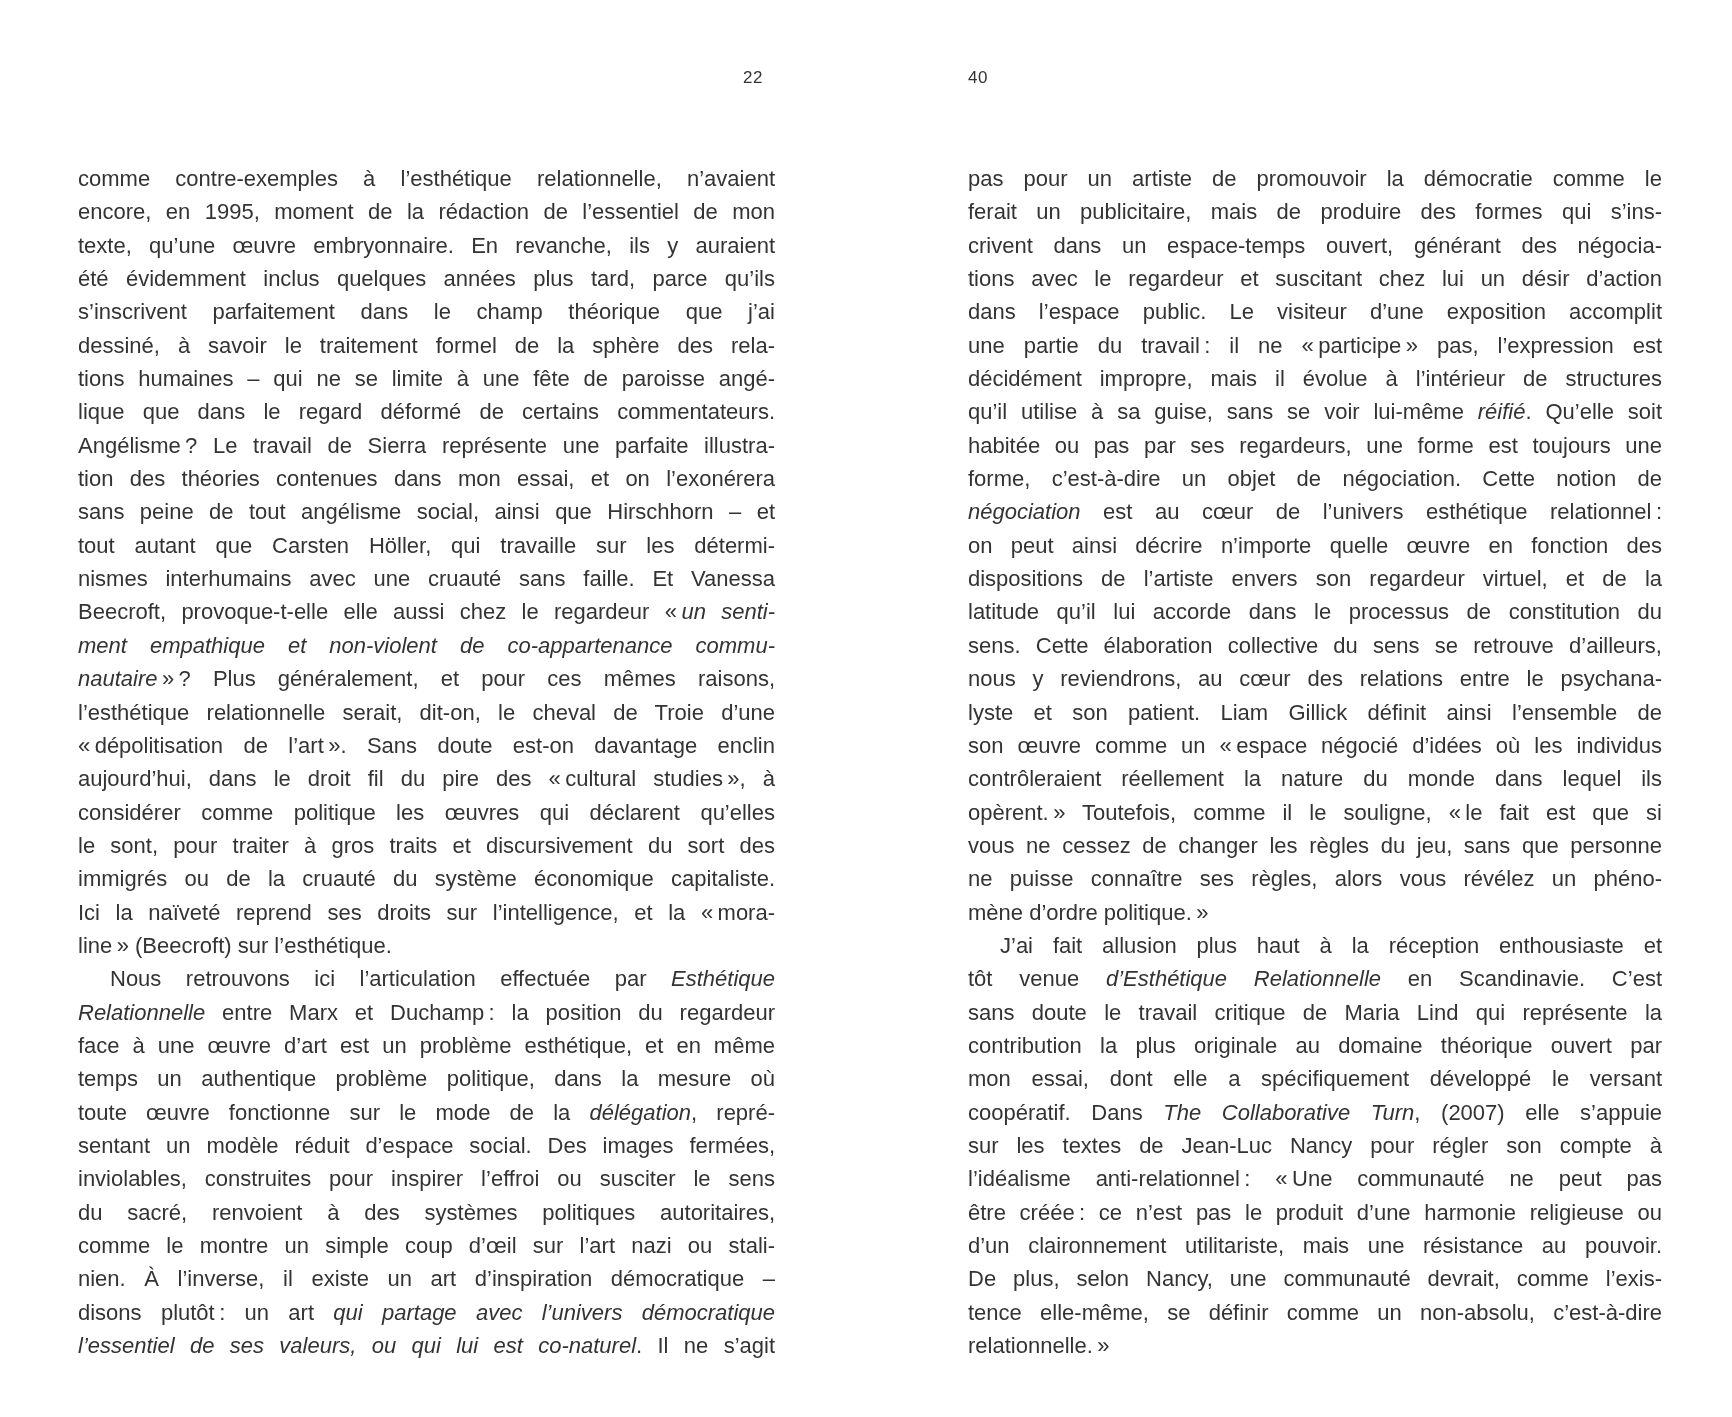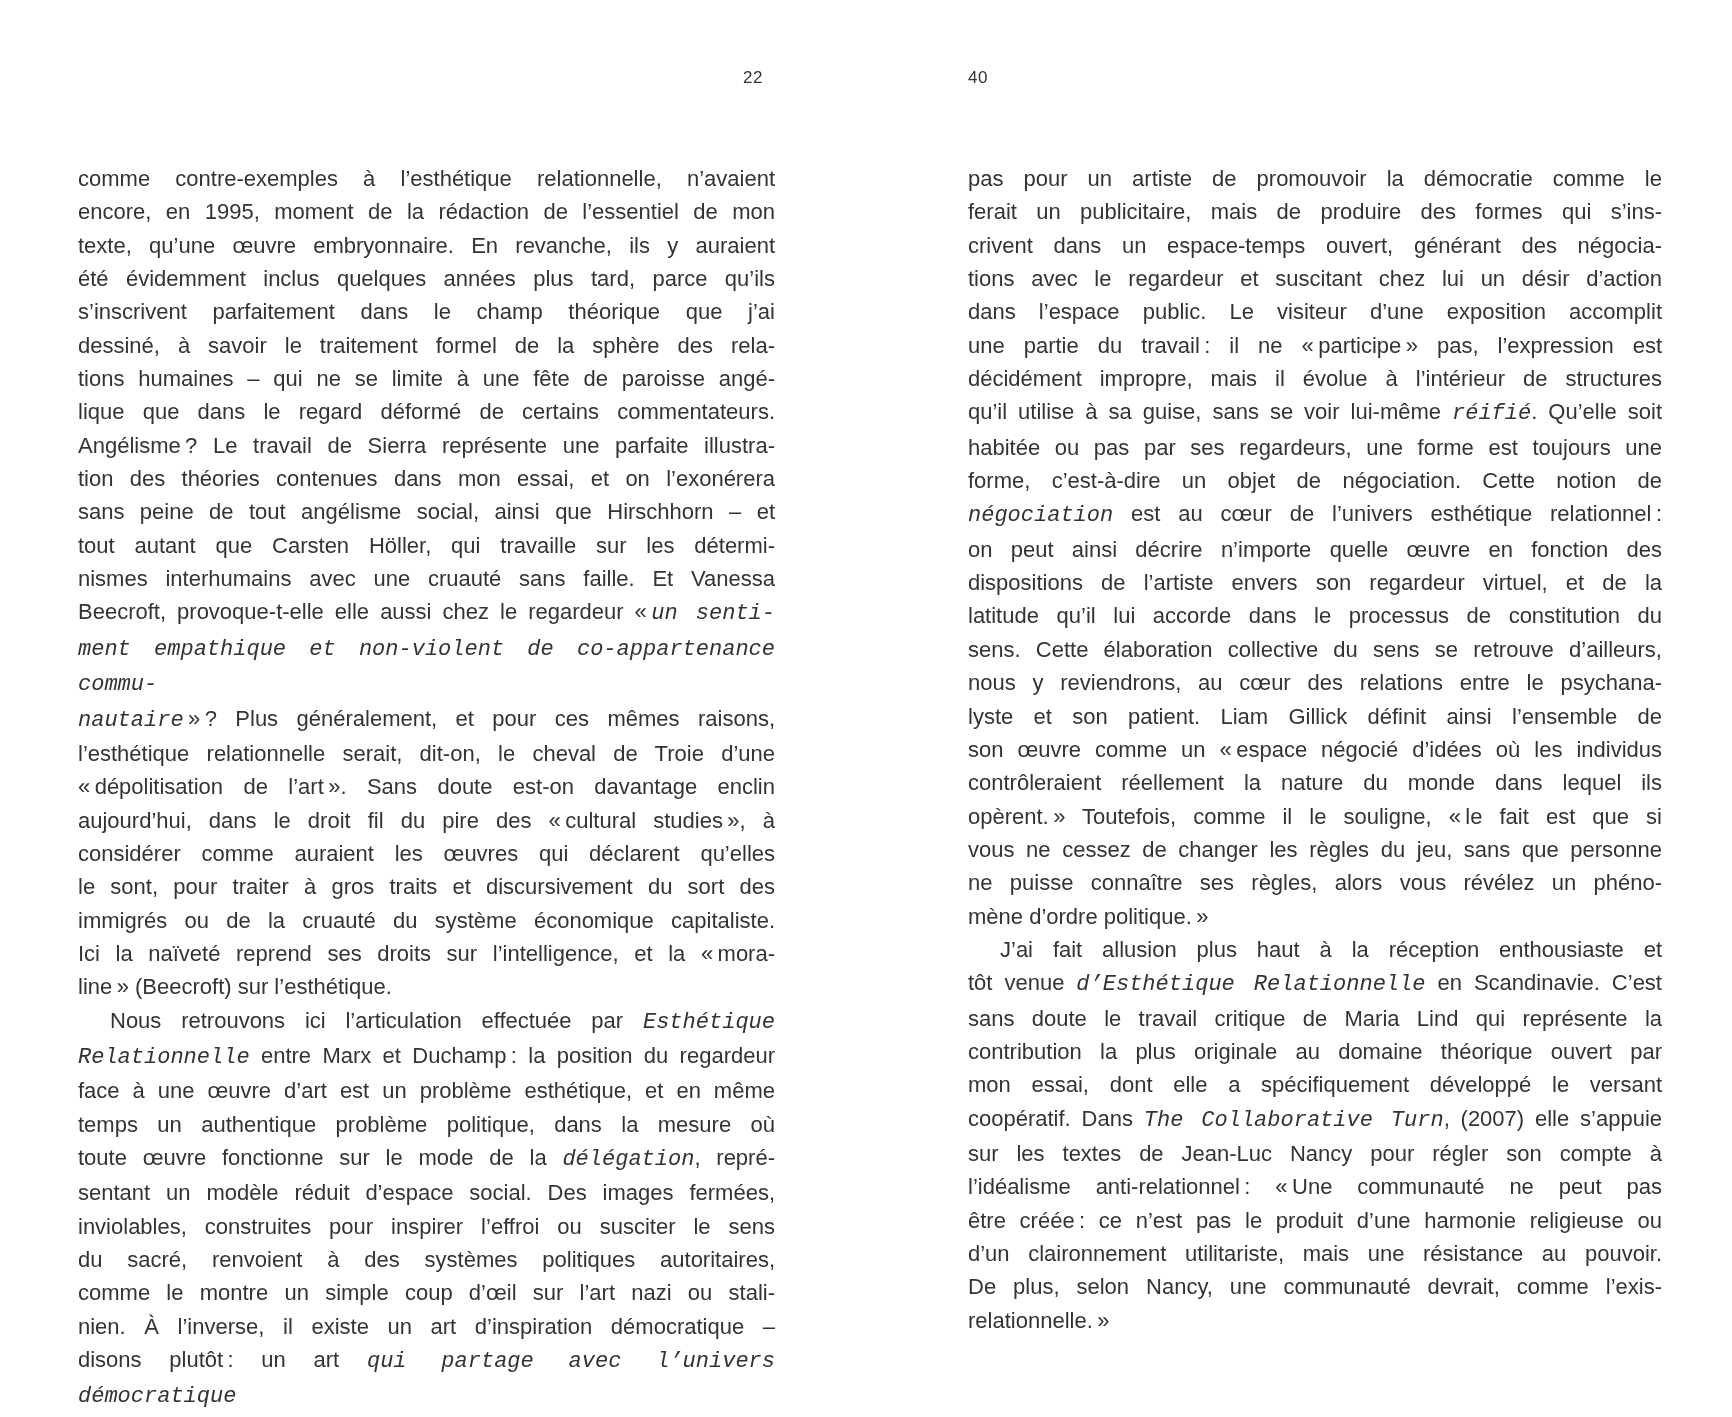"réifié" .it { font-family: Liberation Mono, monospace -> none }
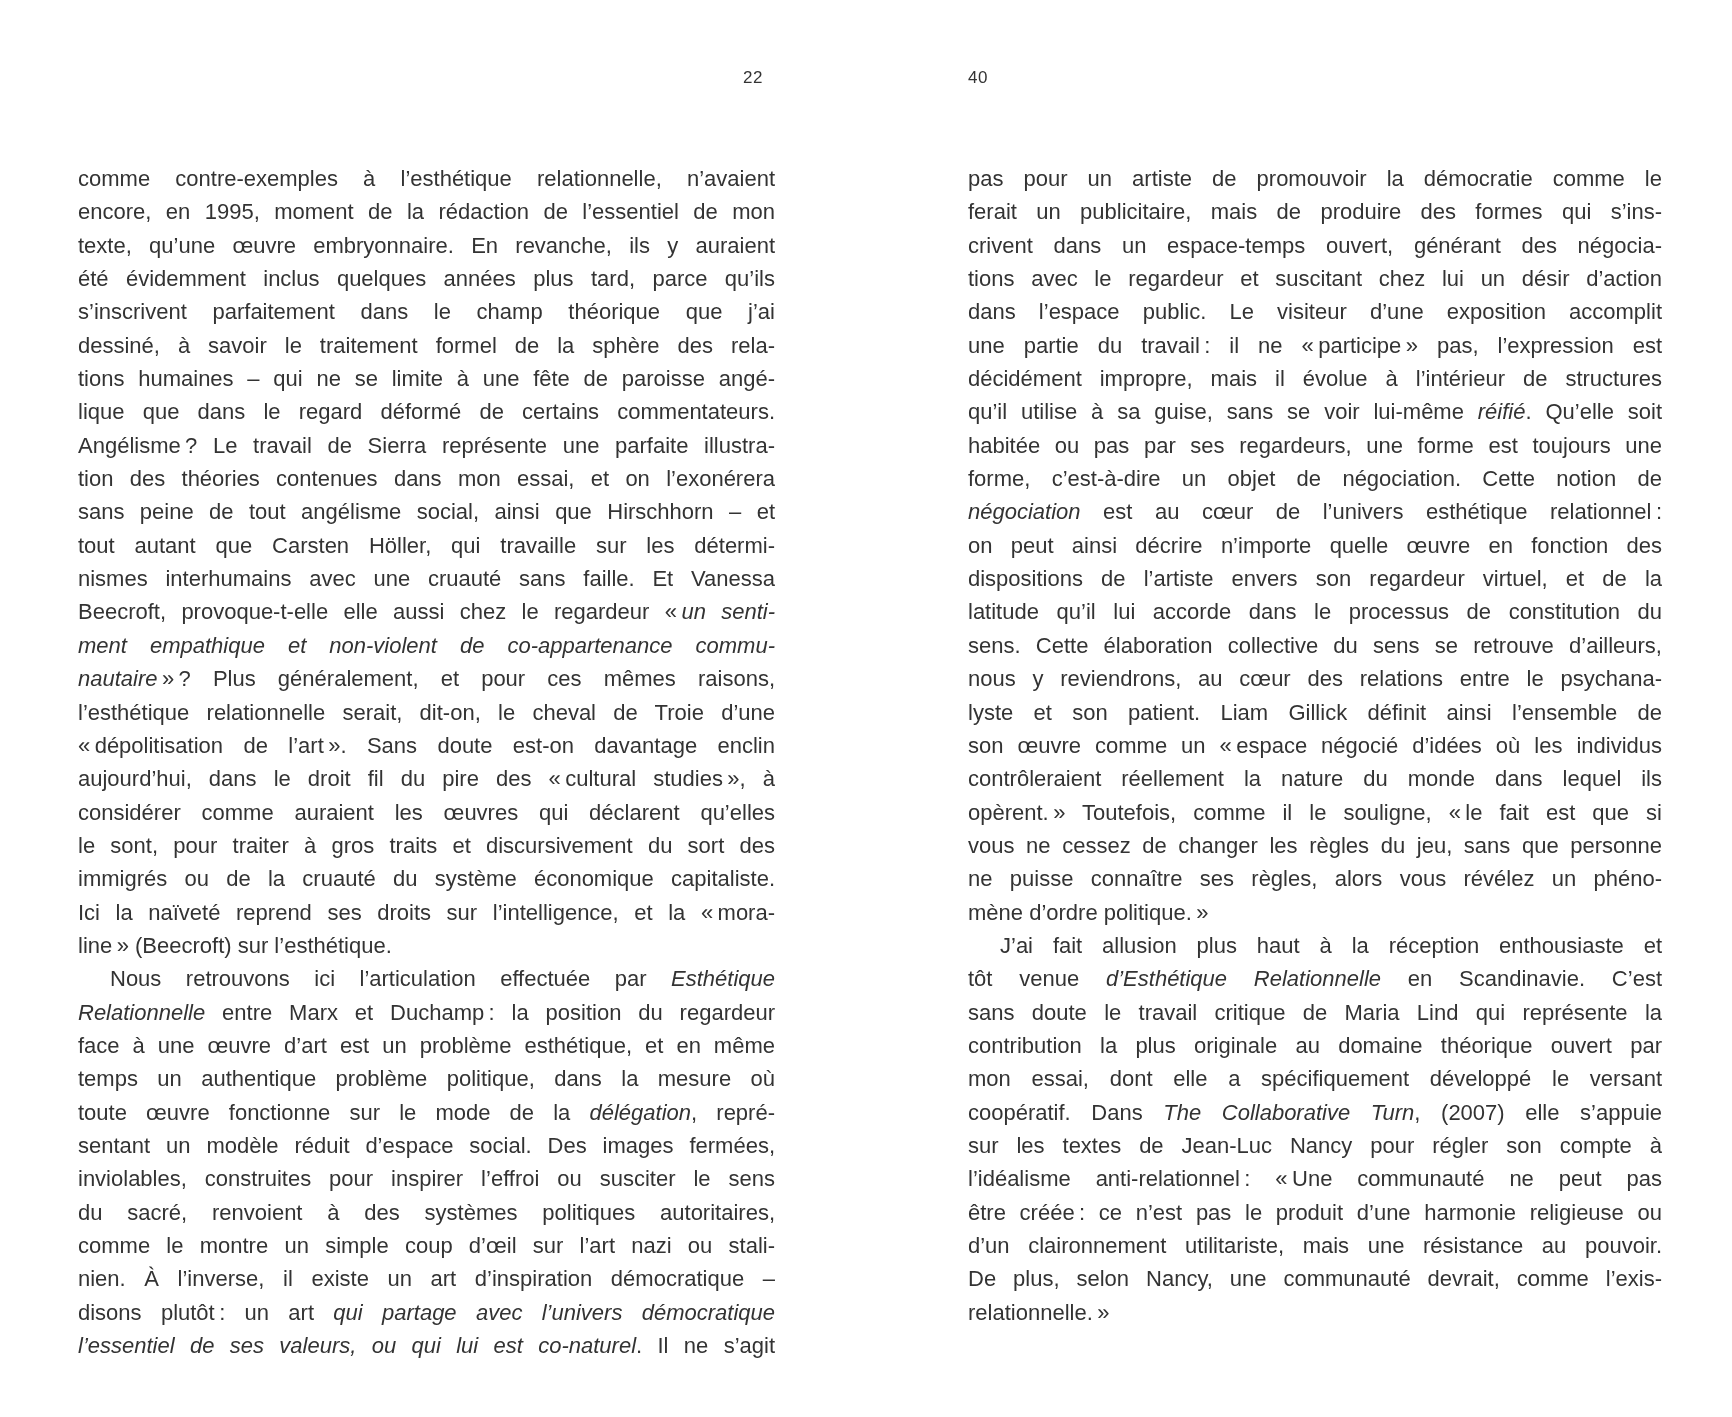"considérer comme auraient les œuvres" span { text: auraient -> politique }
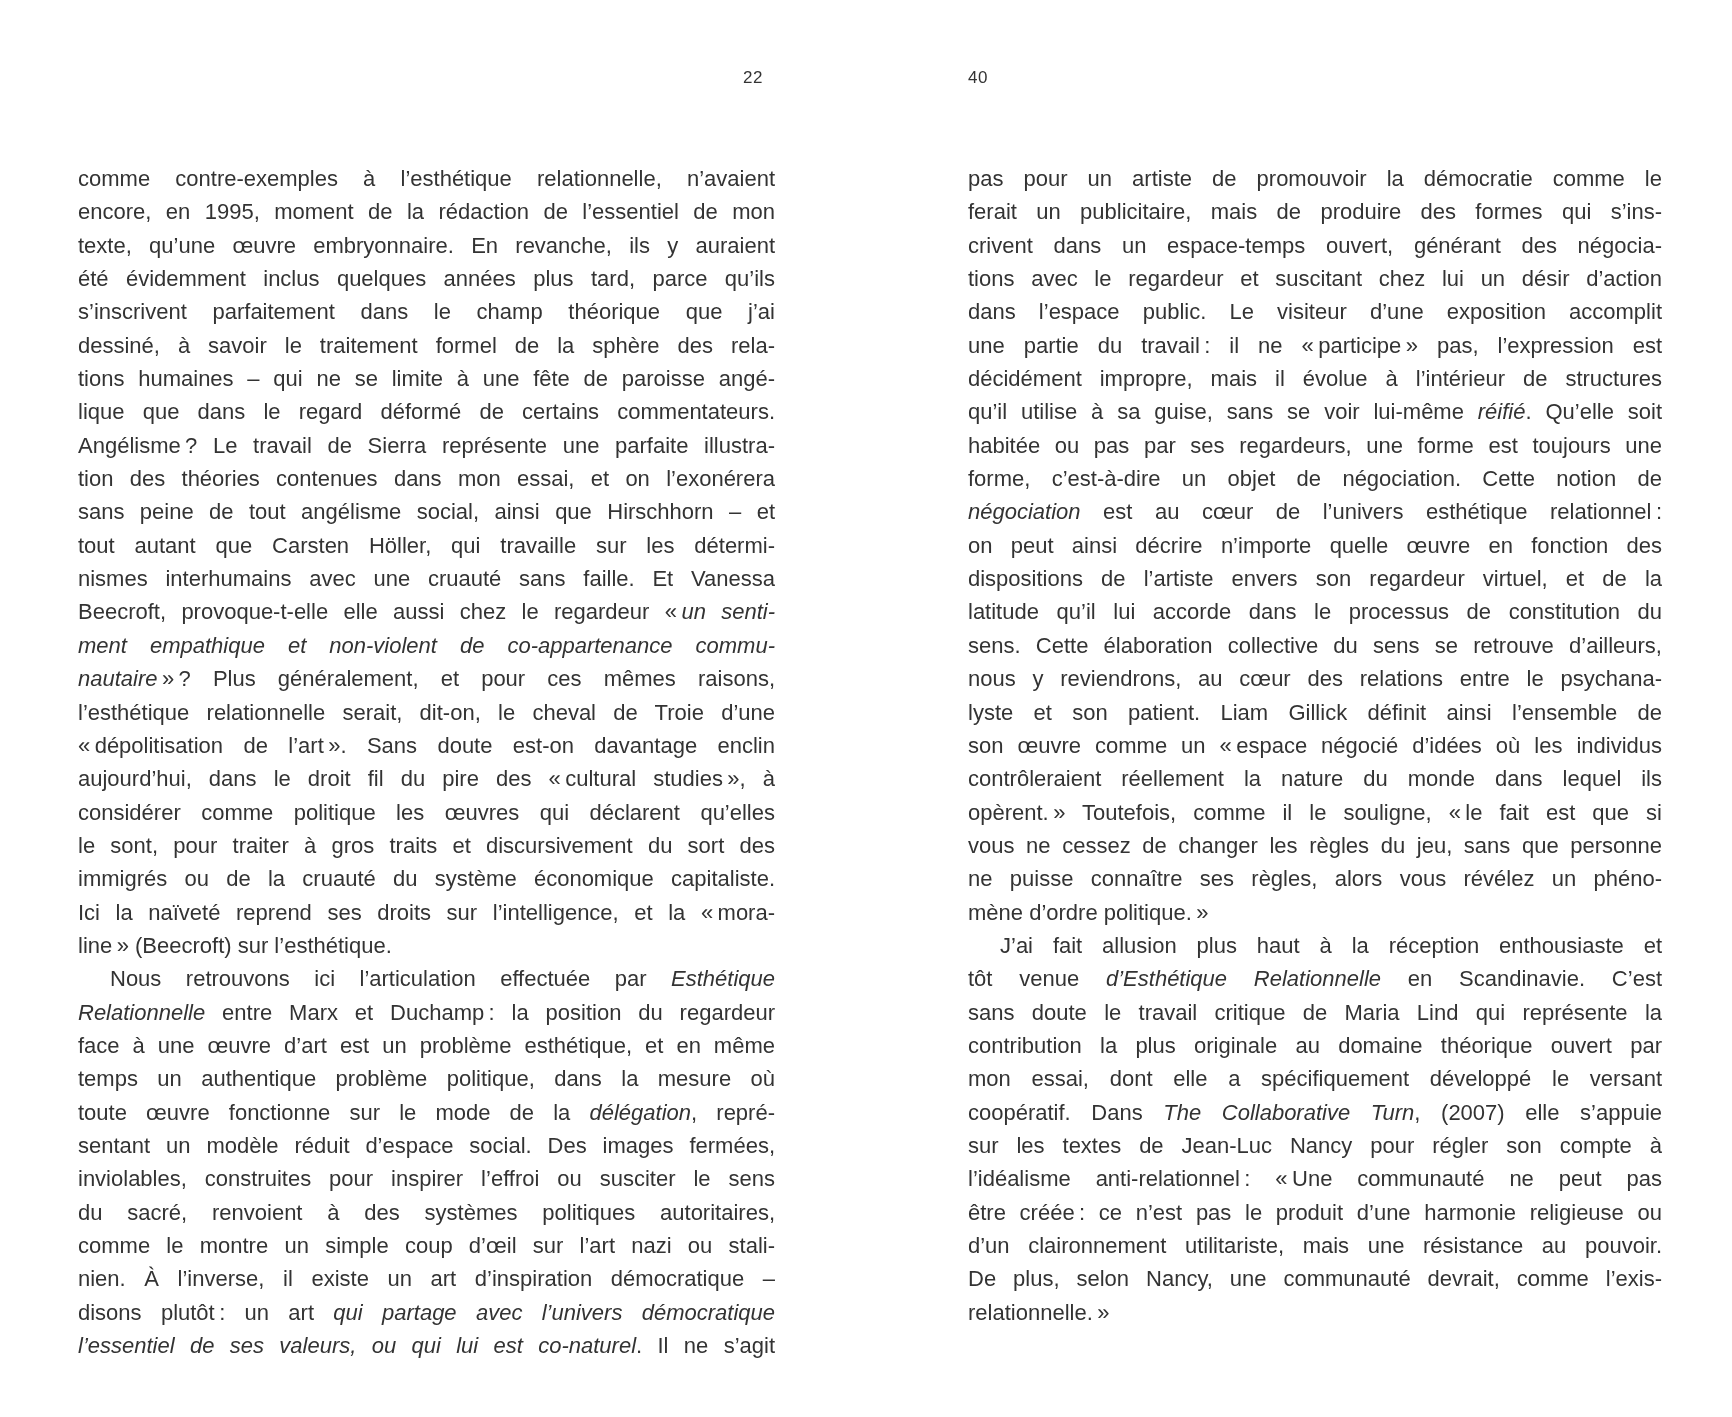"tence elle-même, se définir comme" div.line { html: none -> <div><span>tence elle-même, se définir comme un non-absolu, c’est-à-dire</span></div> }
